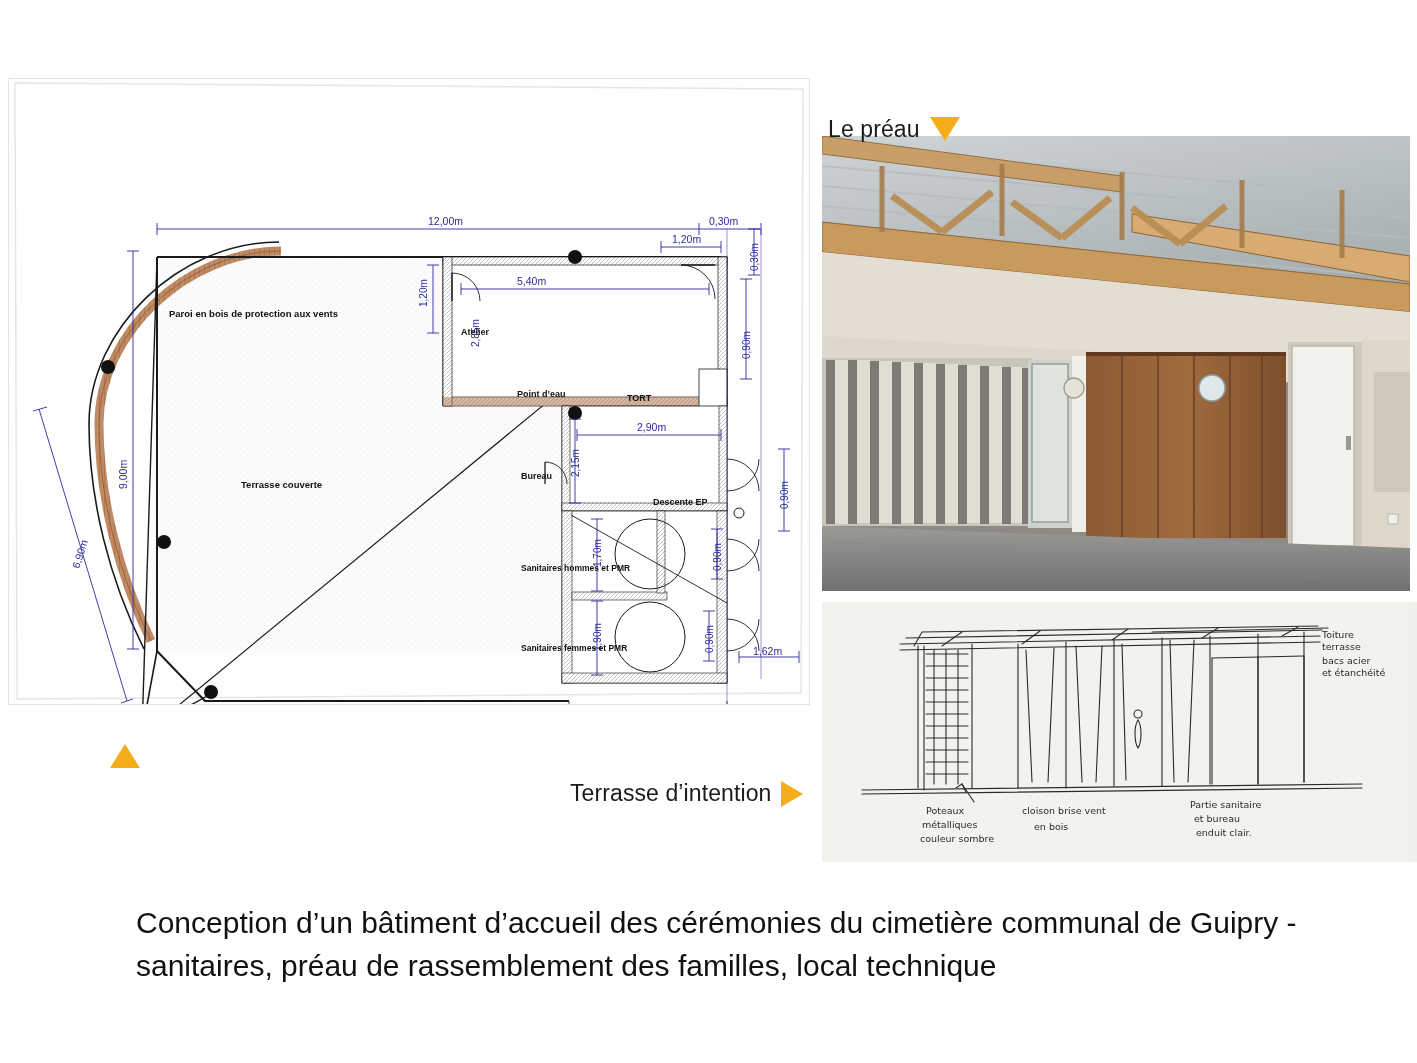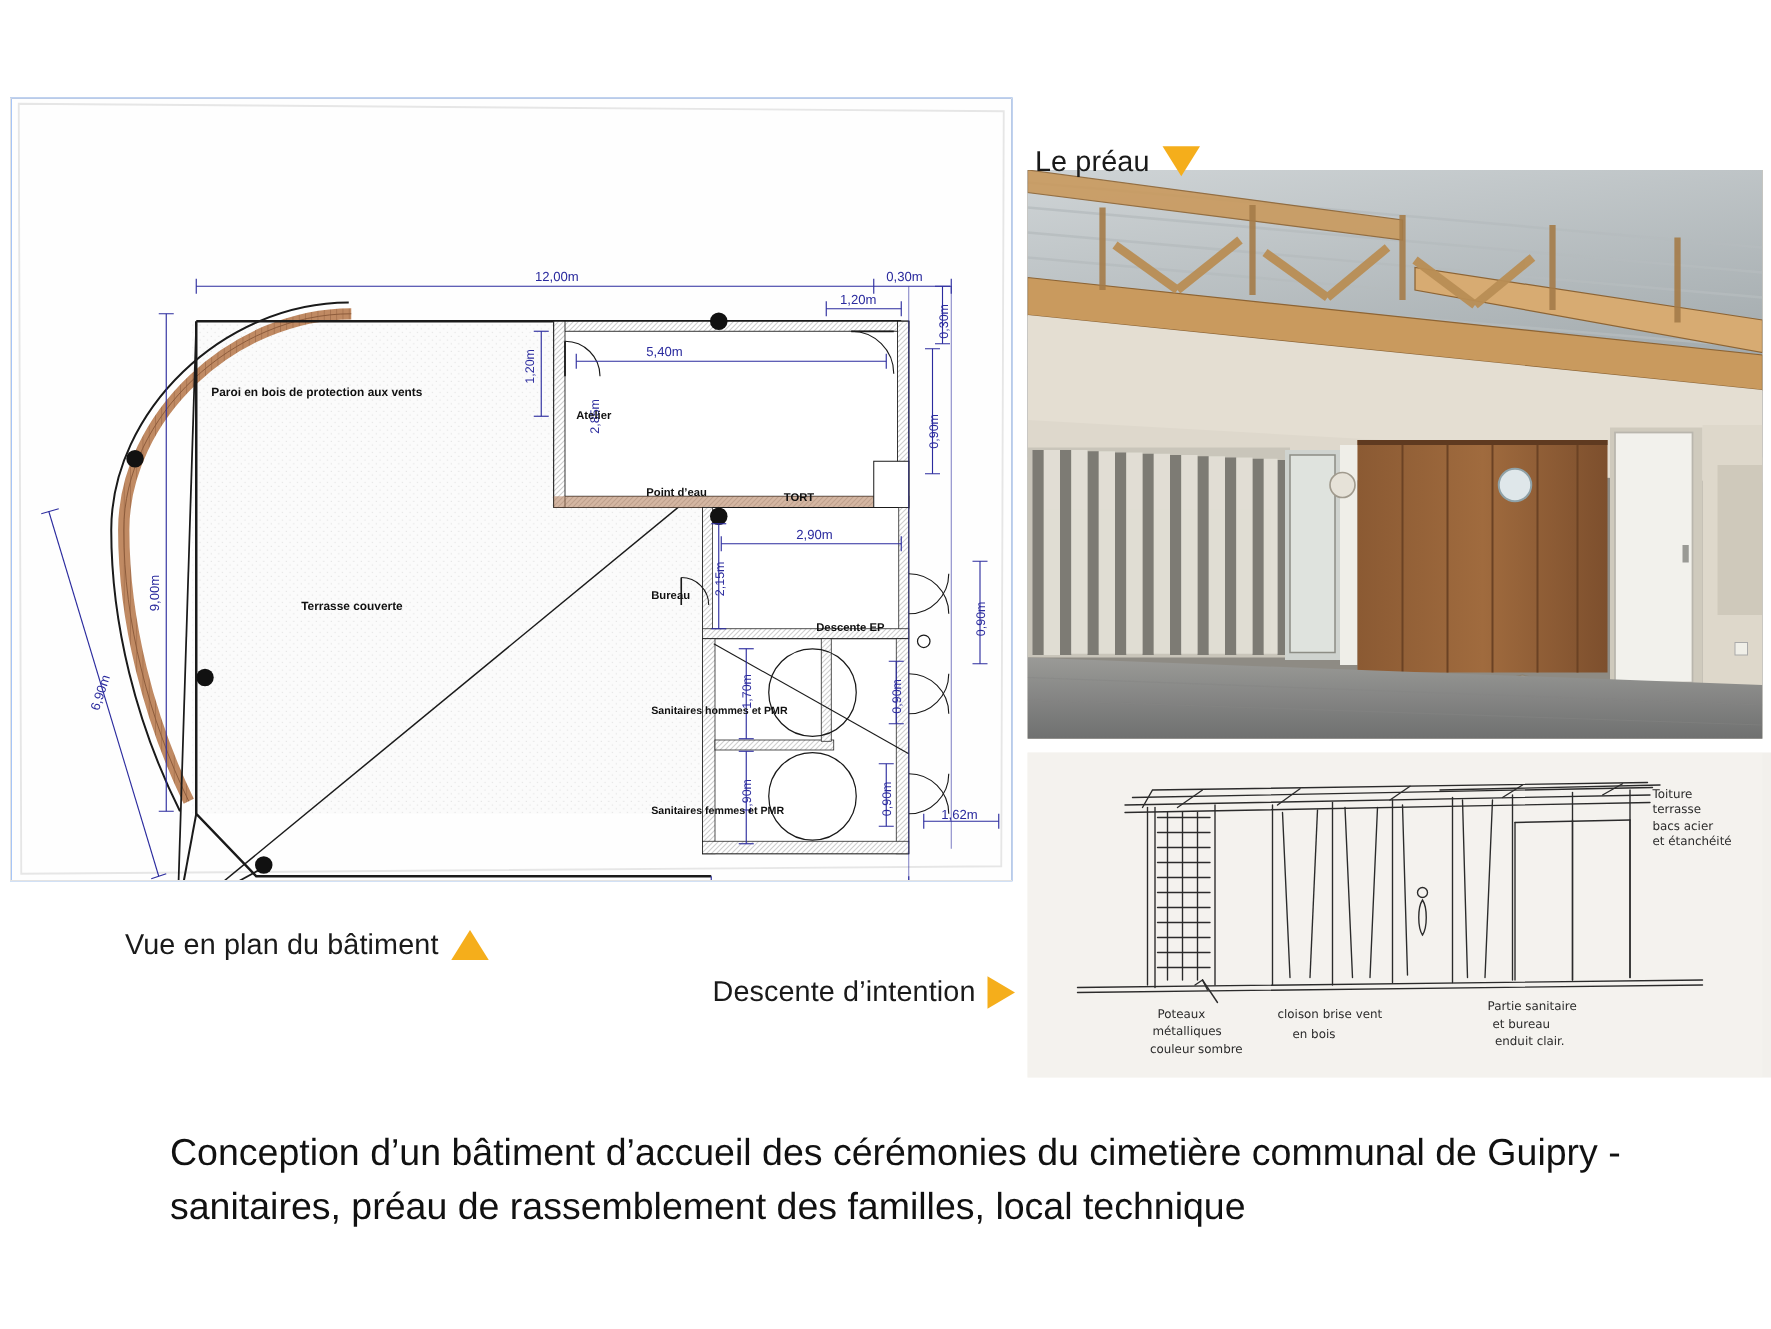"Vue en plan du bâtiment" span { html: <span>Vue en plan du bâtiment</span> -> none }
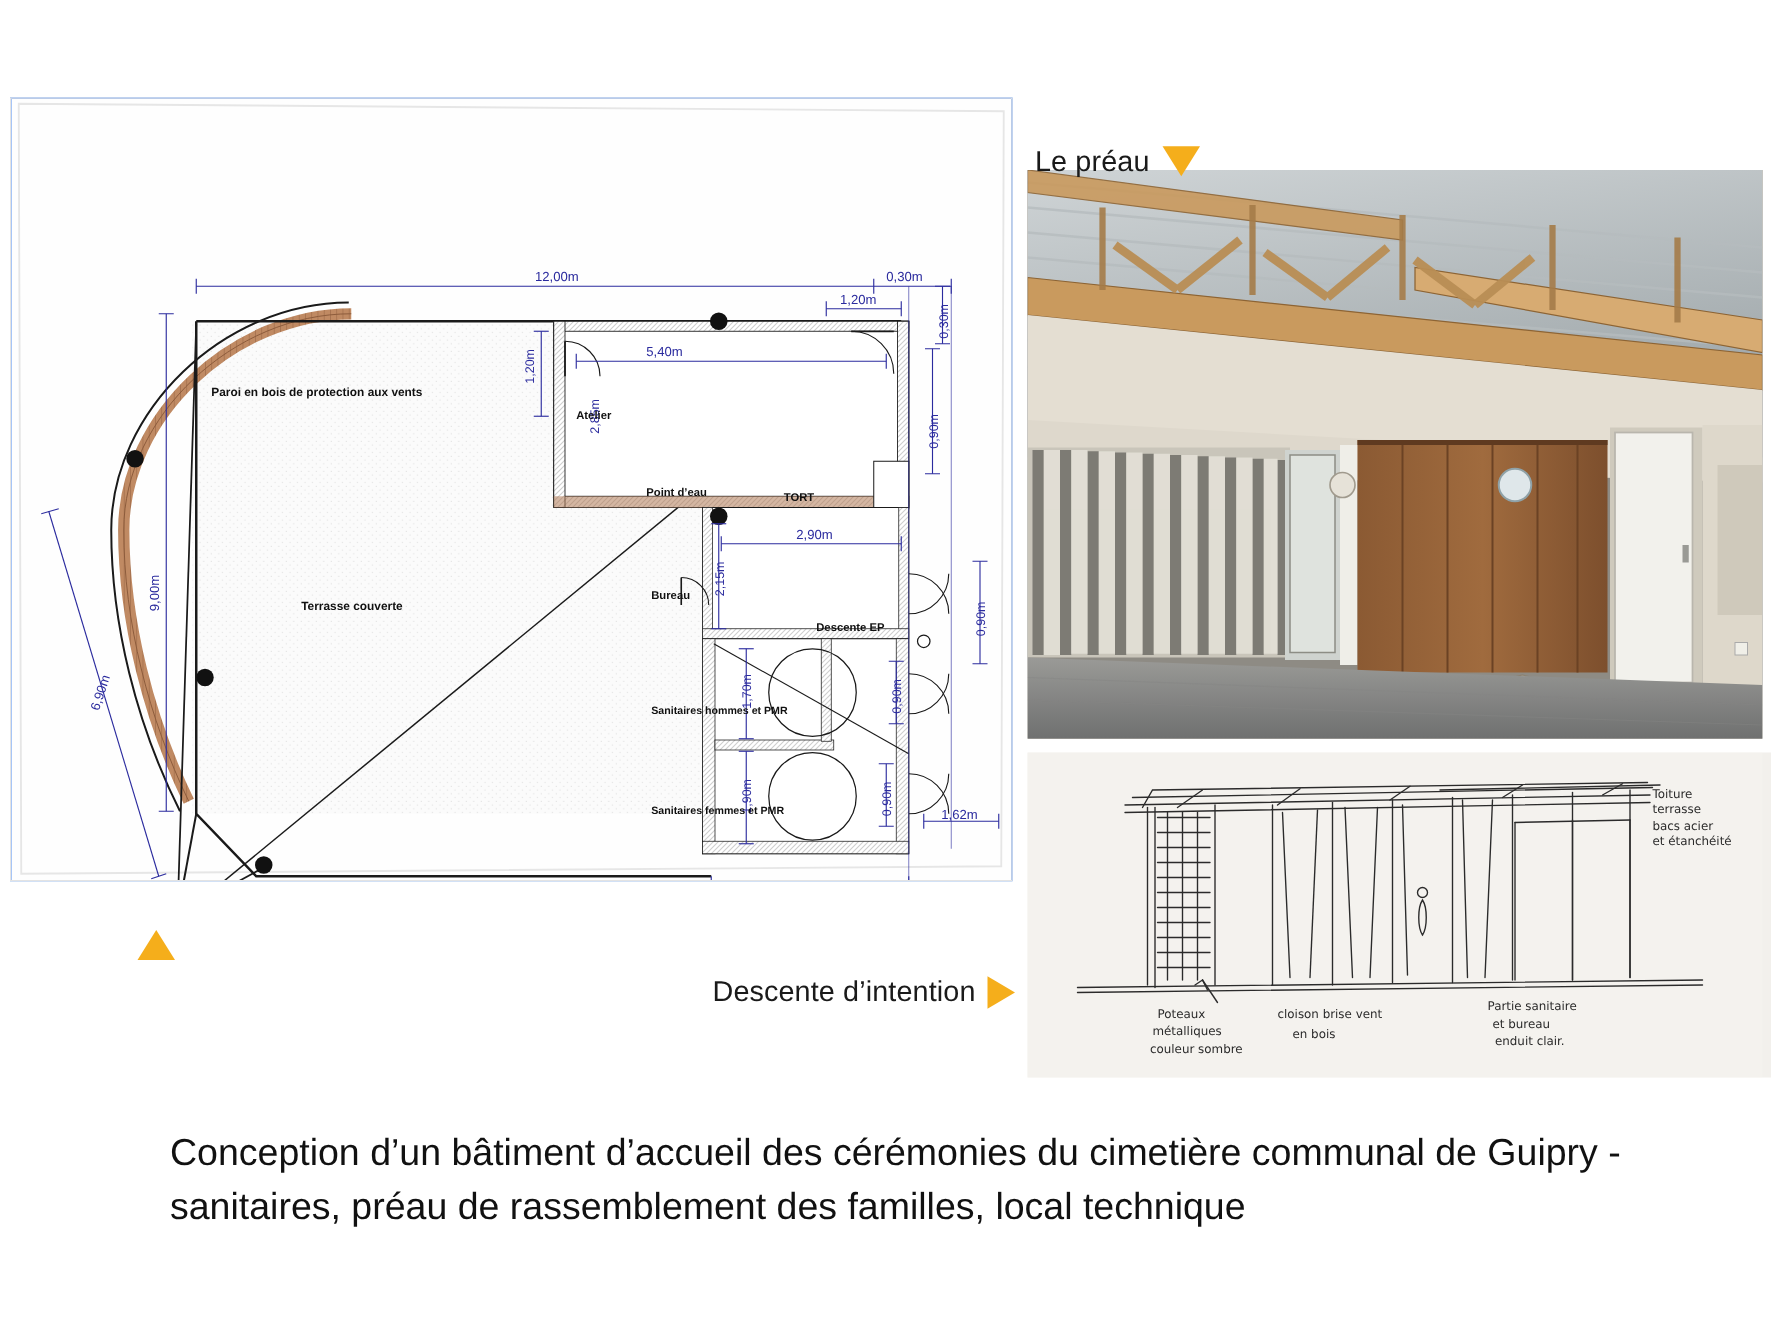"Descente d’intention" span { text: Descente -> Terrasse }
